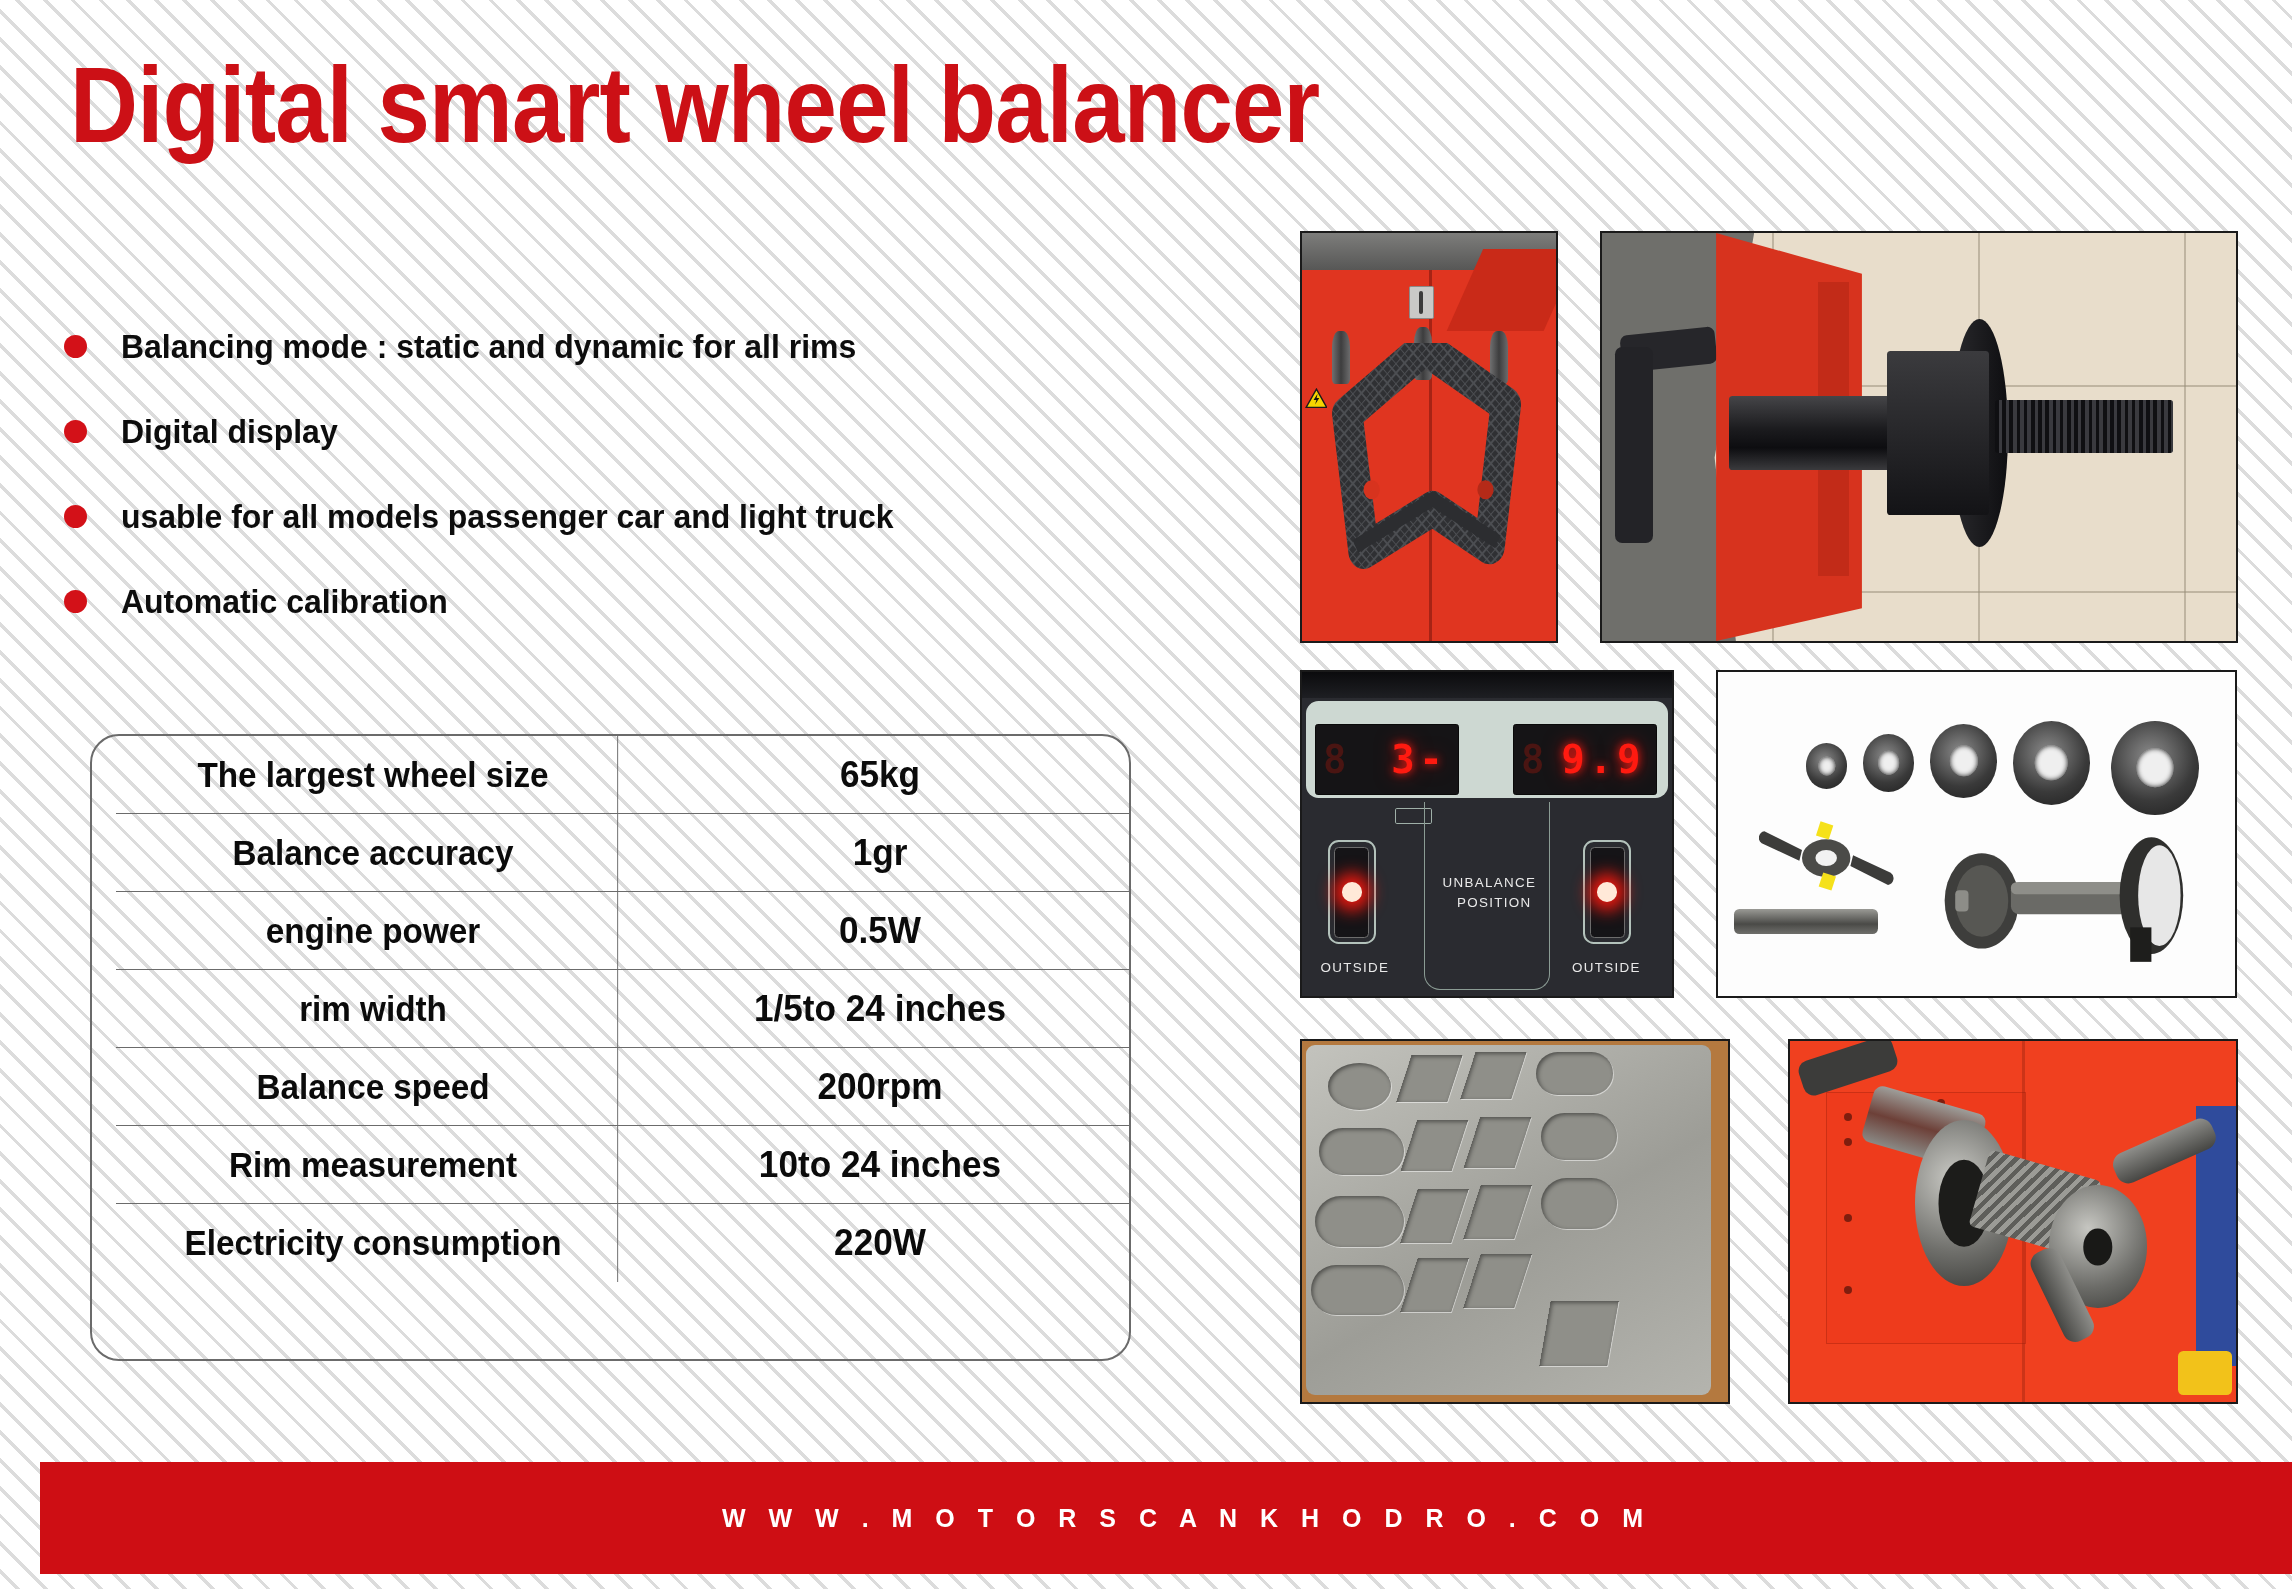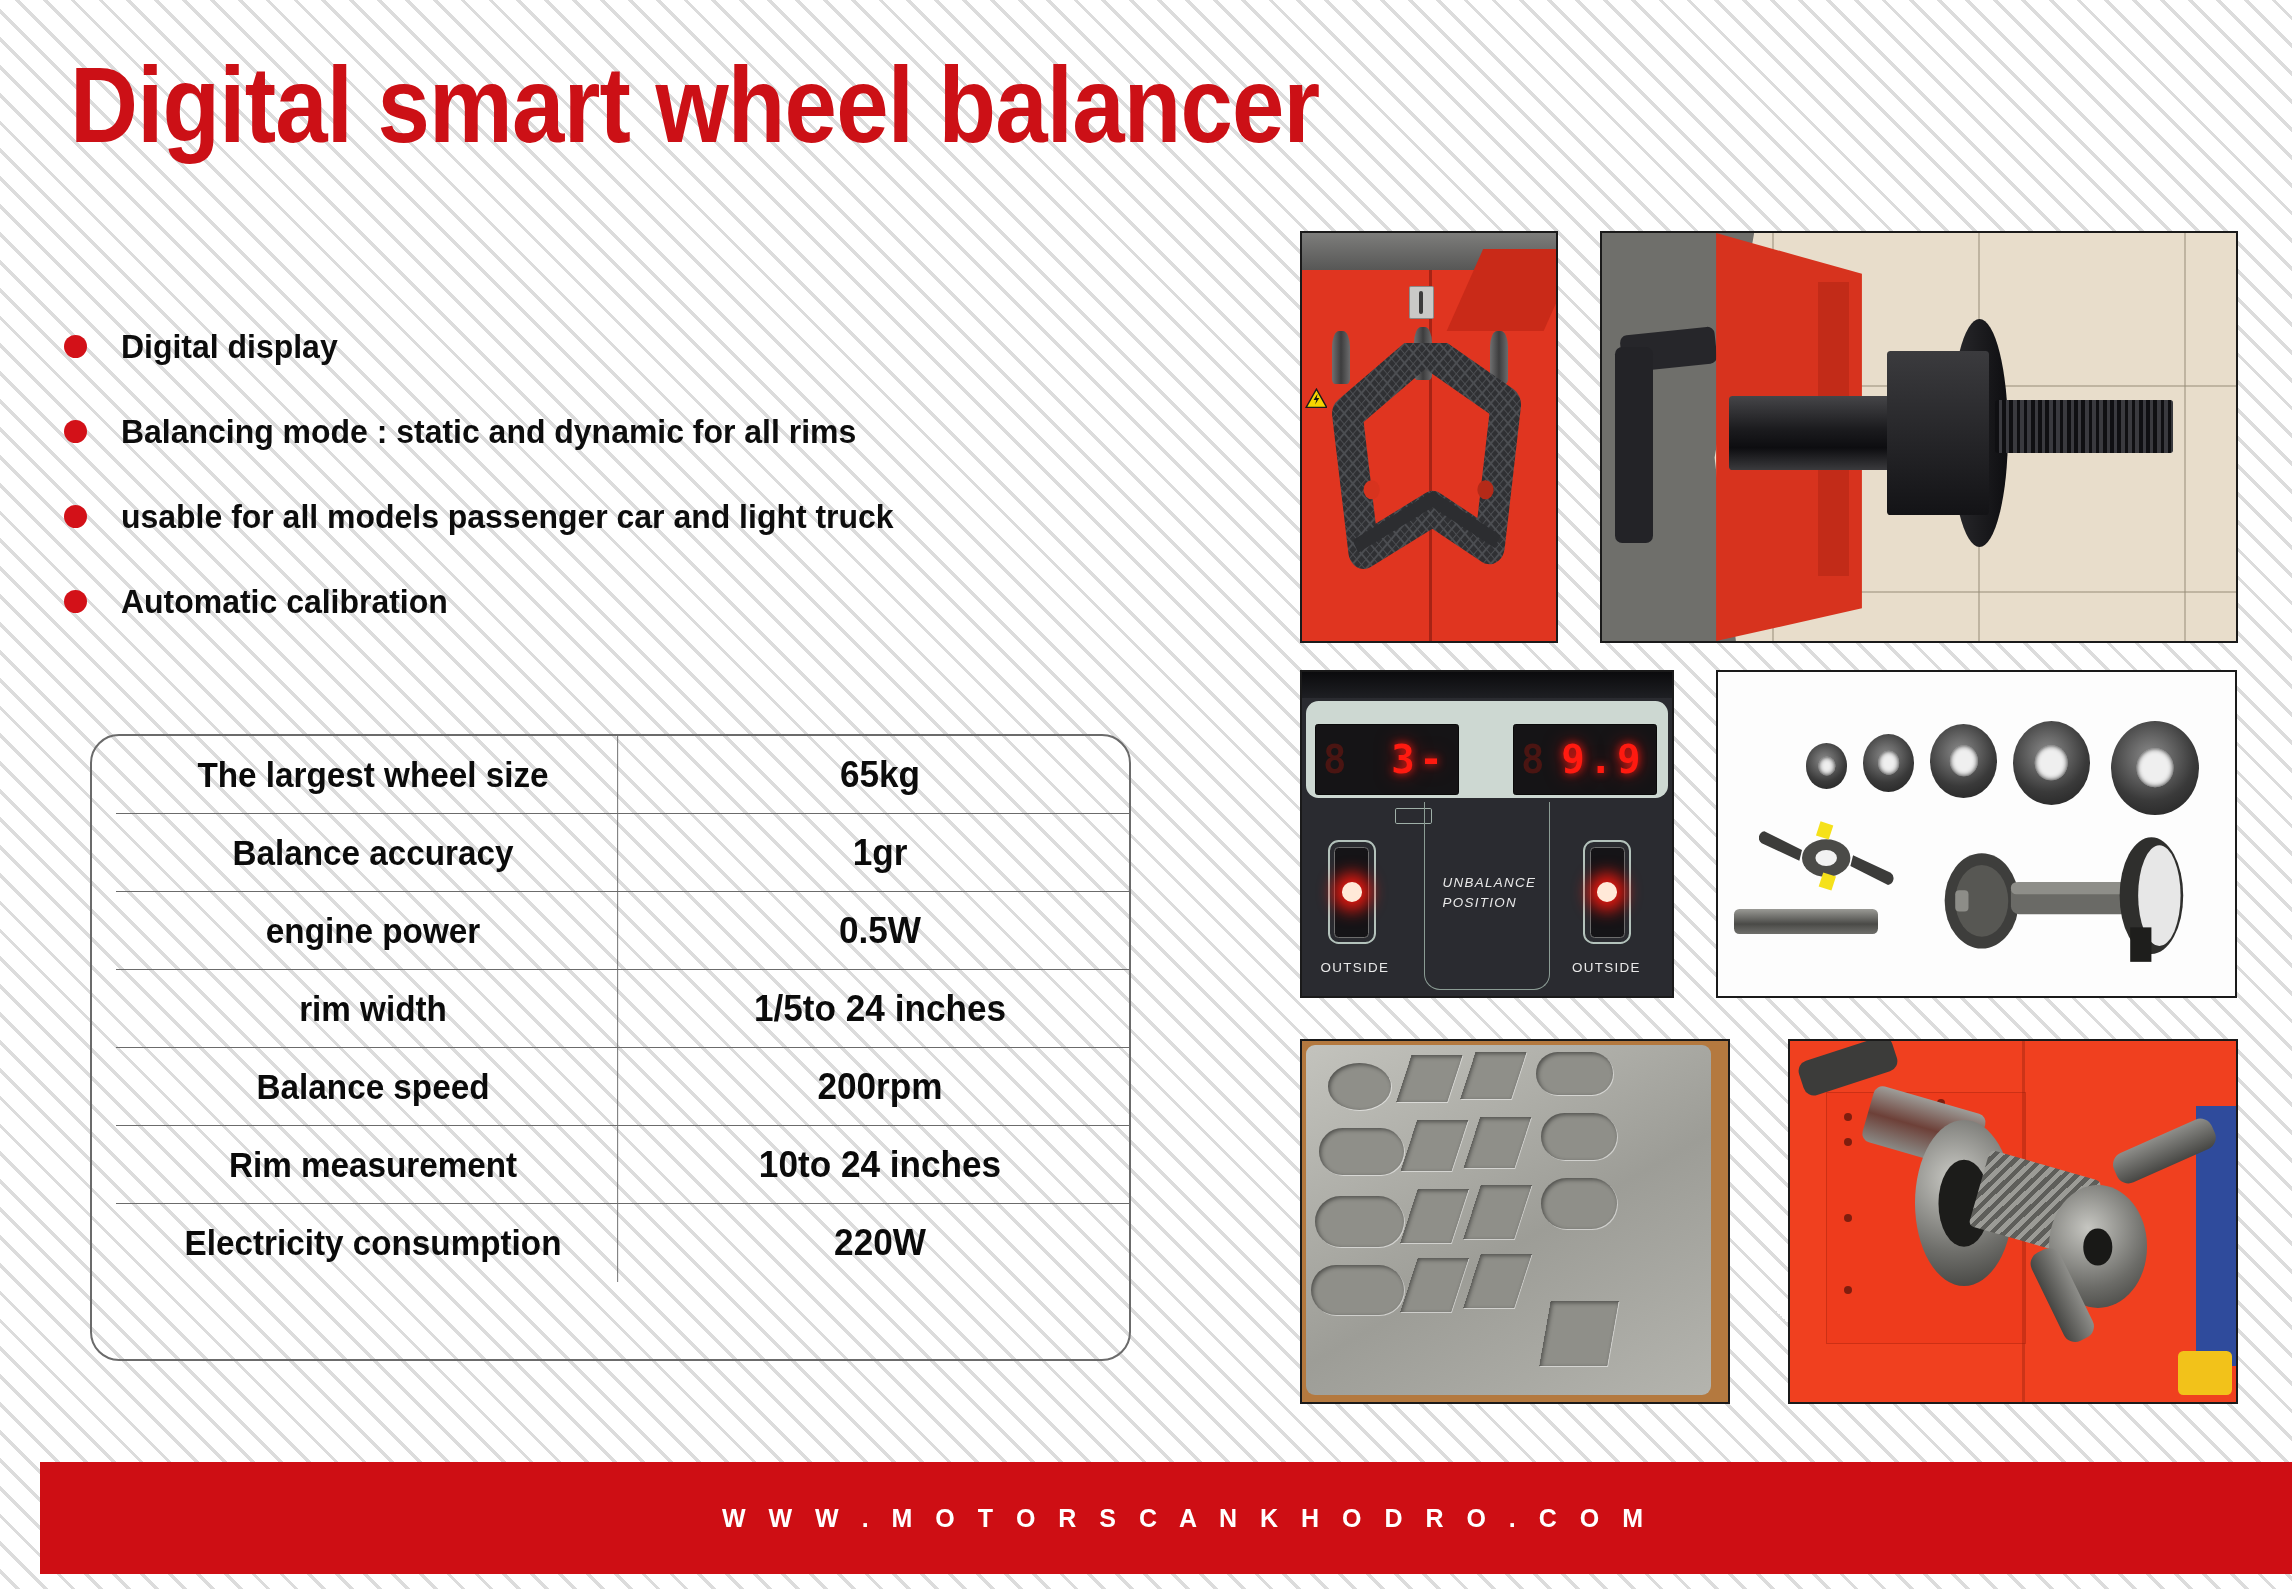"Digital display" div.feature-row { order: before "Balancing mode : static and" -> after "Balancing mode : static and" }
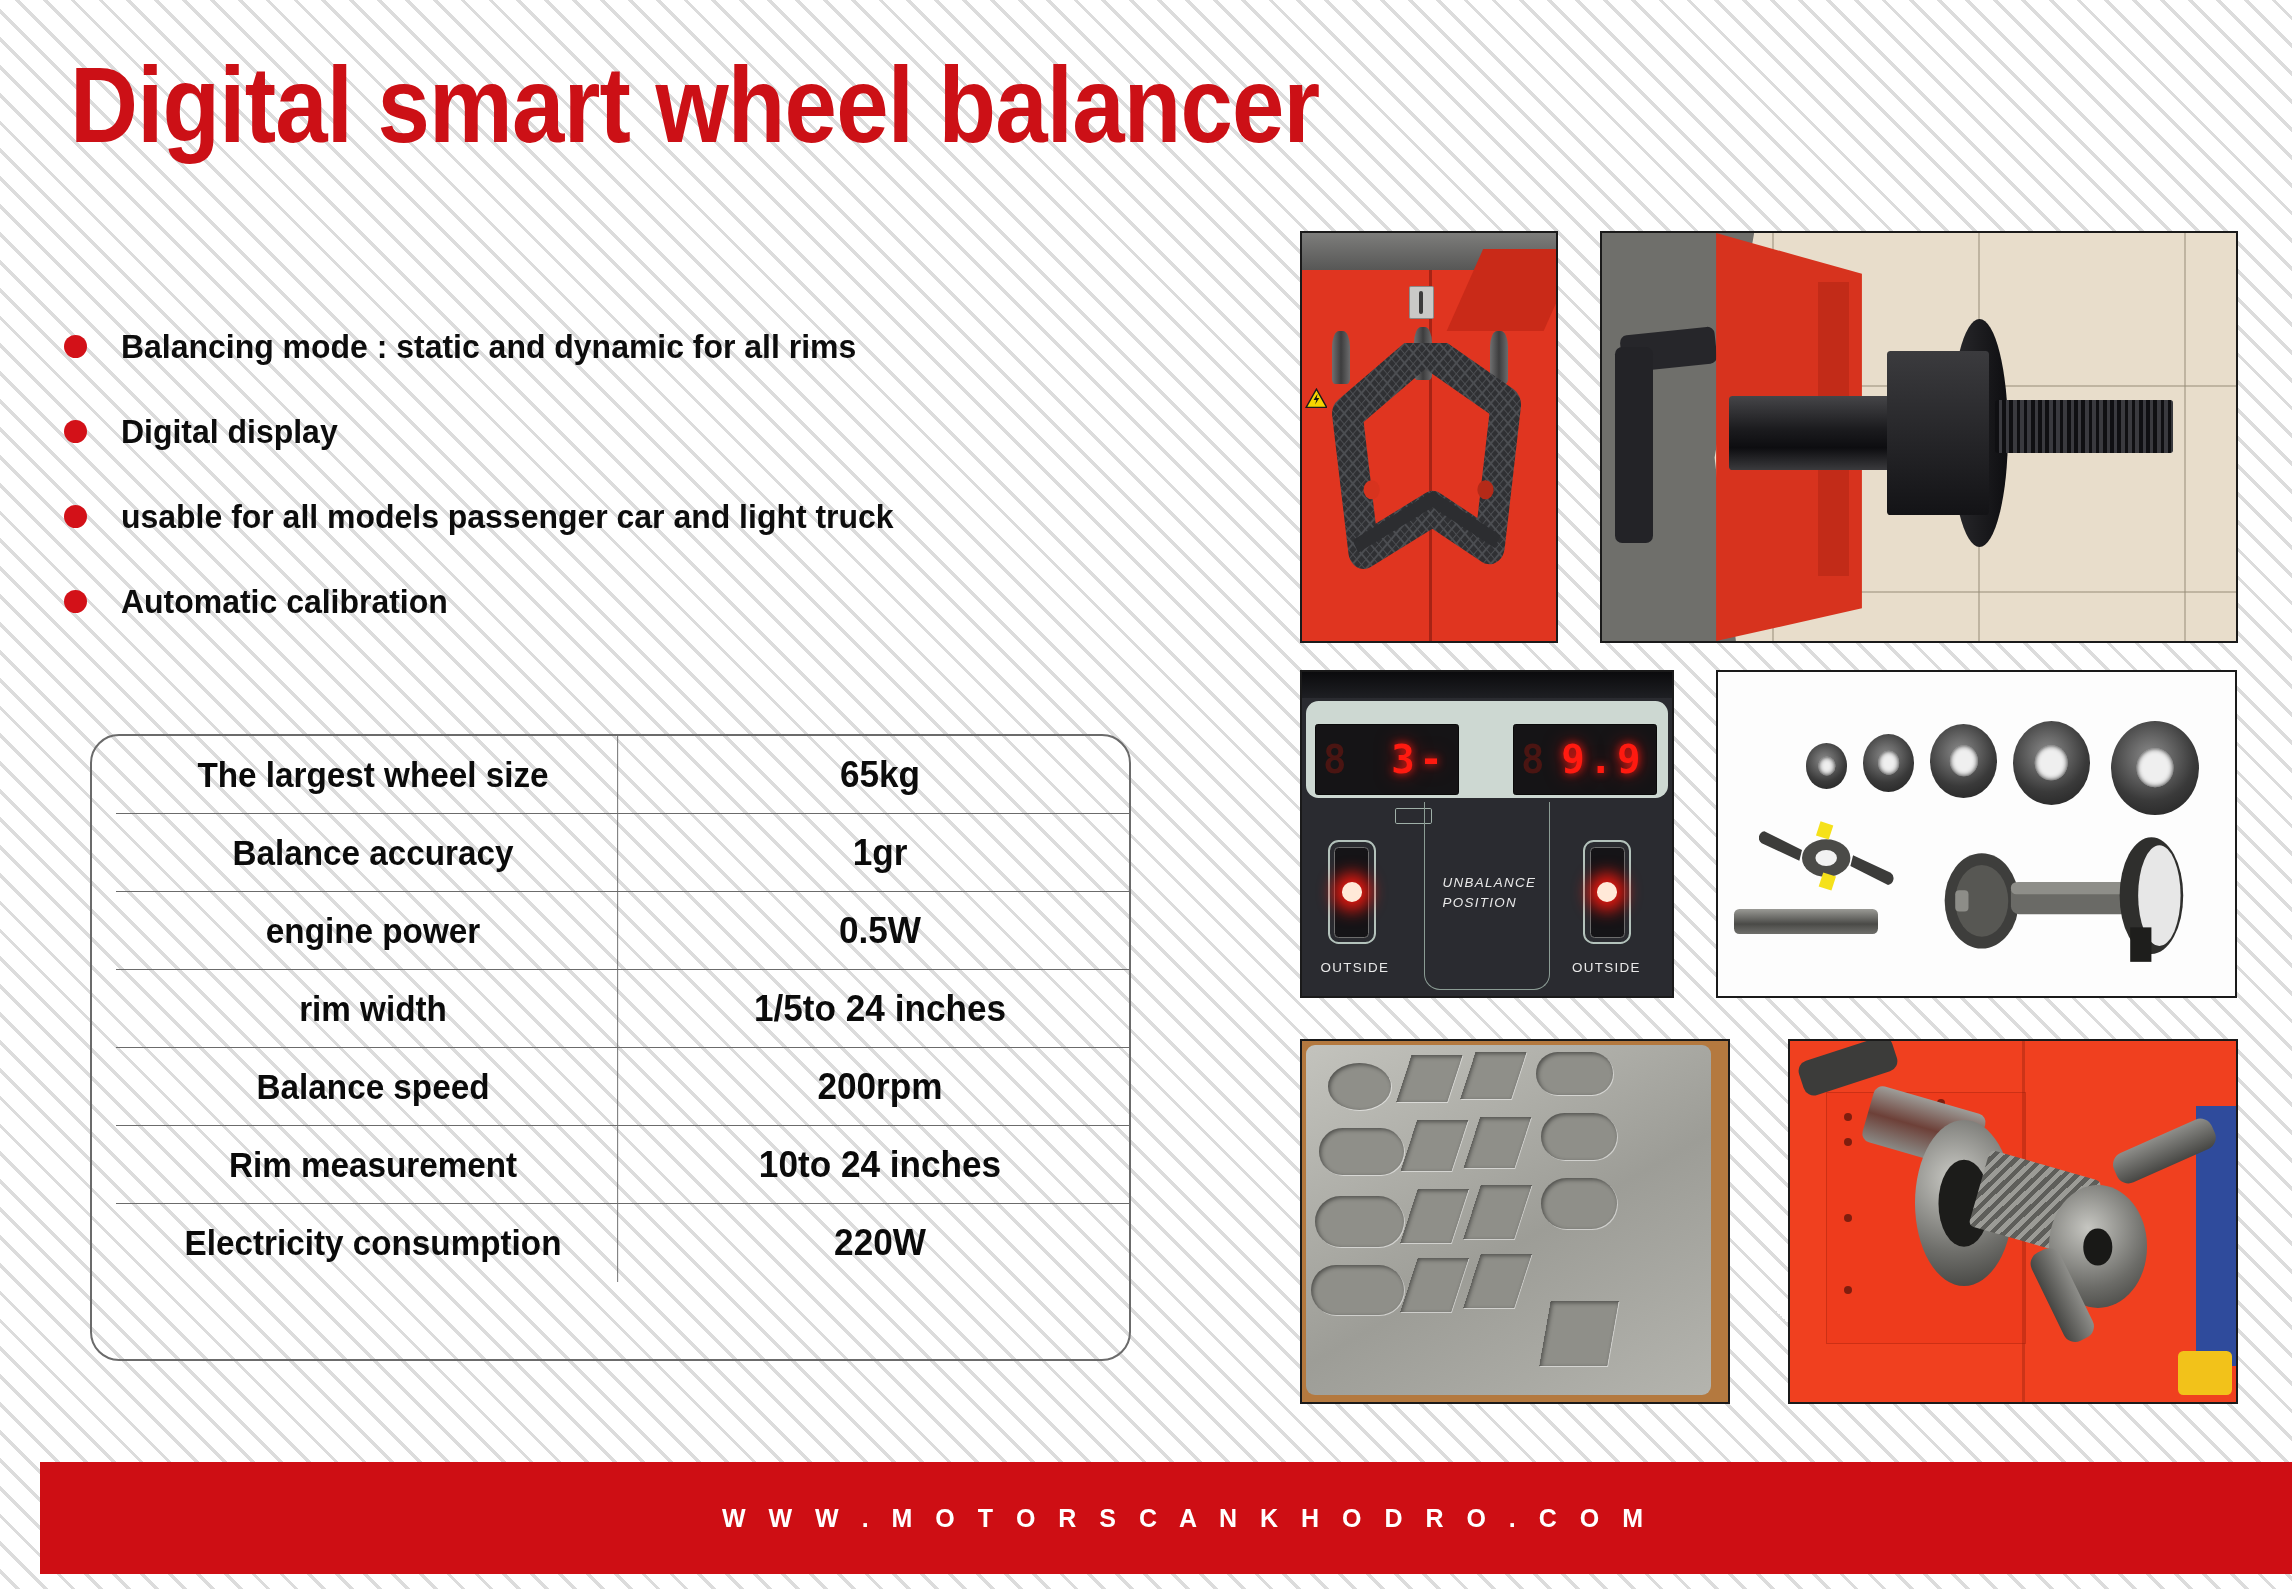"UNBALANCE" .p3-lbl.unb { font-style: italic -> none; text-align: left -> right }
